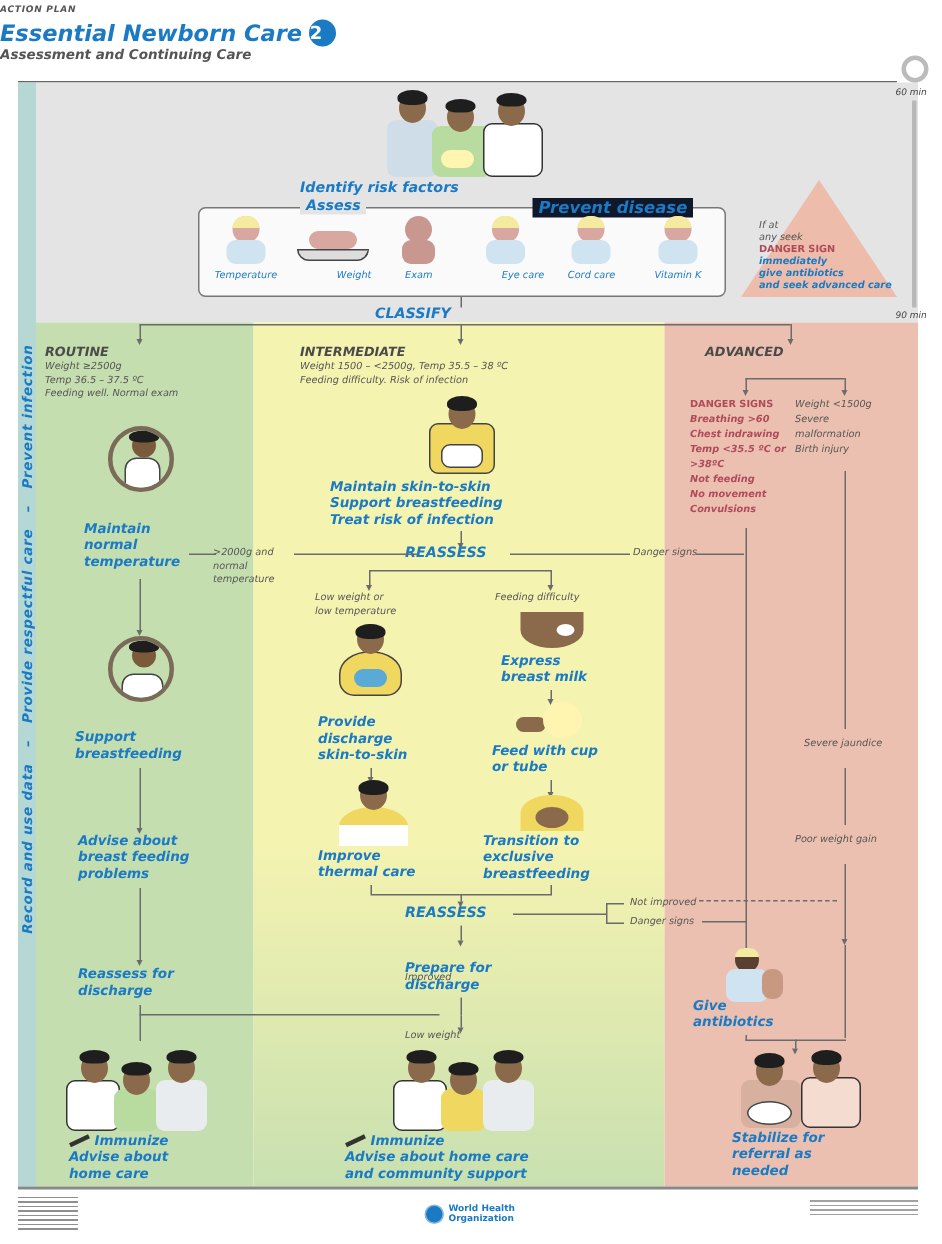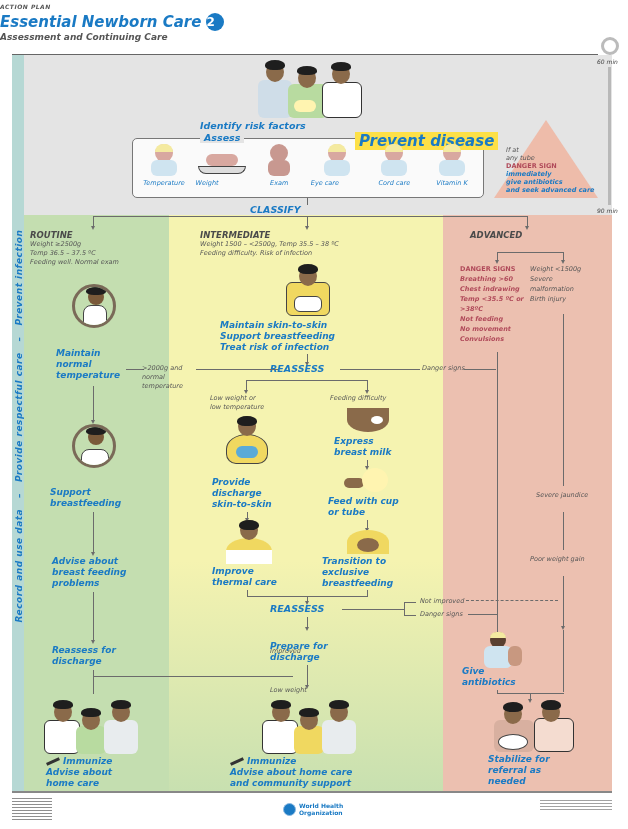"Prevent disease" div.abs { background: #fde047 -> #0f172a; font-size: 15px -> 11px }
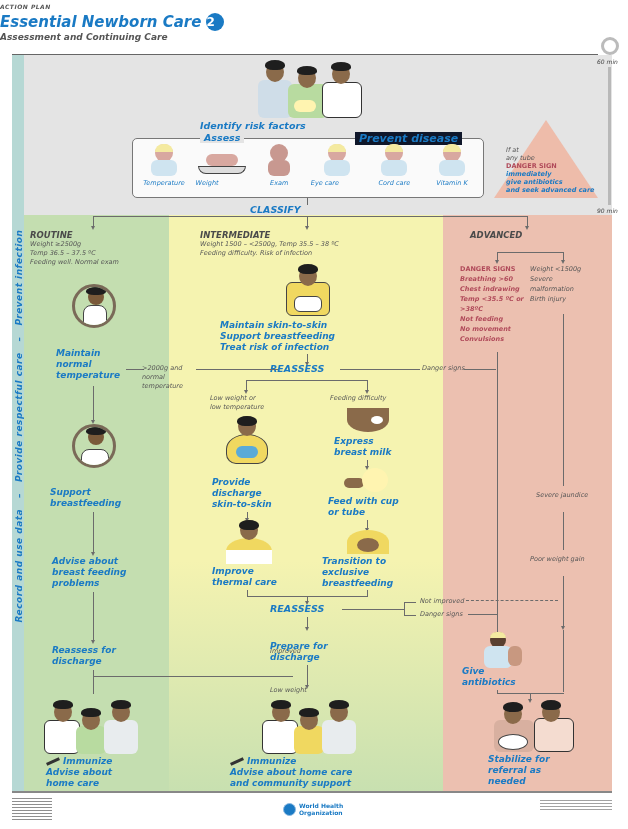"any tube" div.grey { text: tube -> seek }
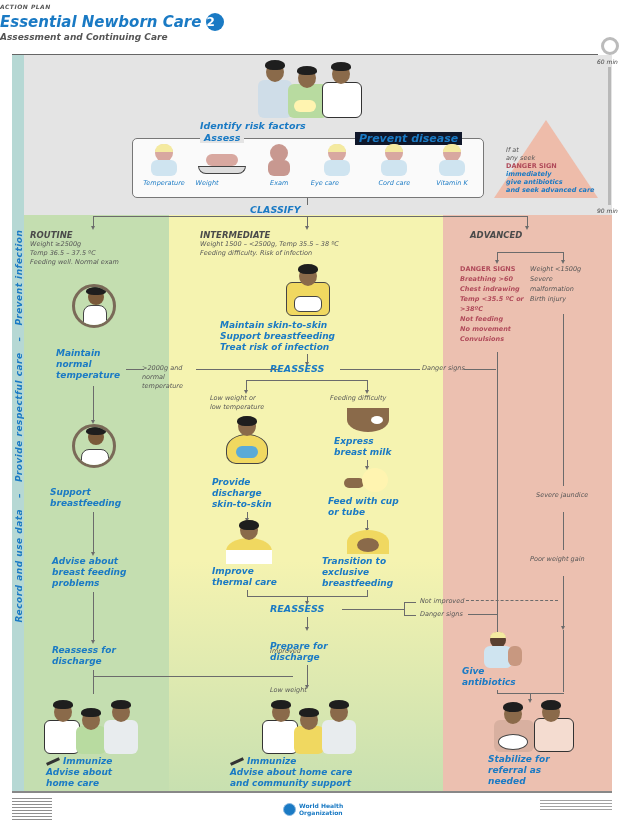"Weight" div { text-align: left -> right }
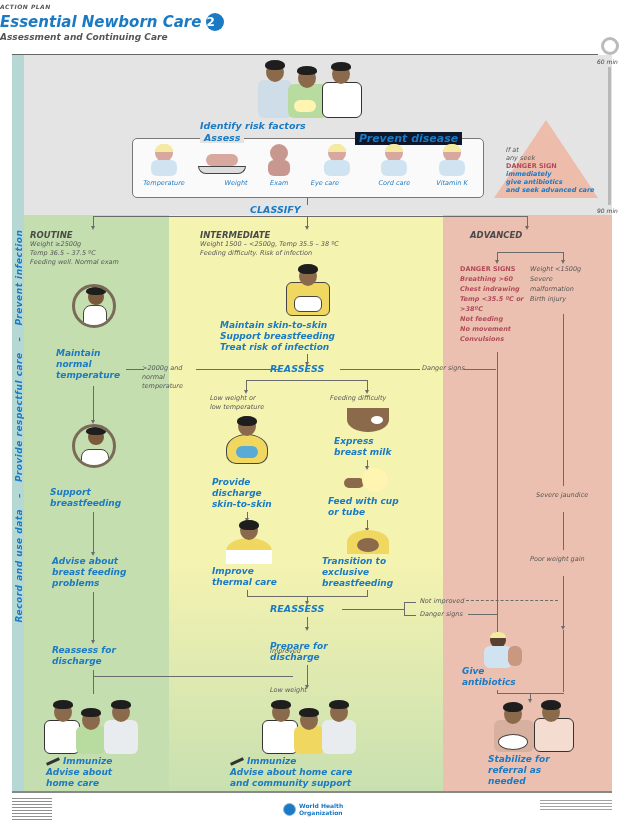"Eye care" div { text-align: left -> right }
